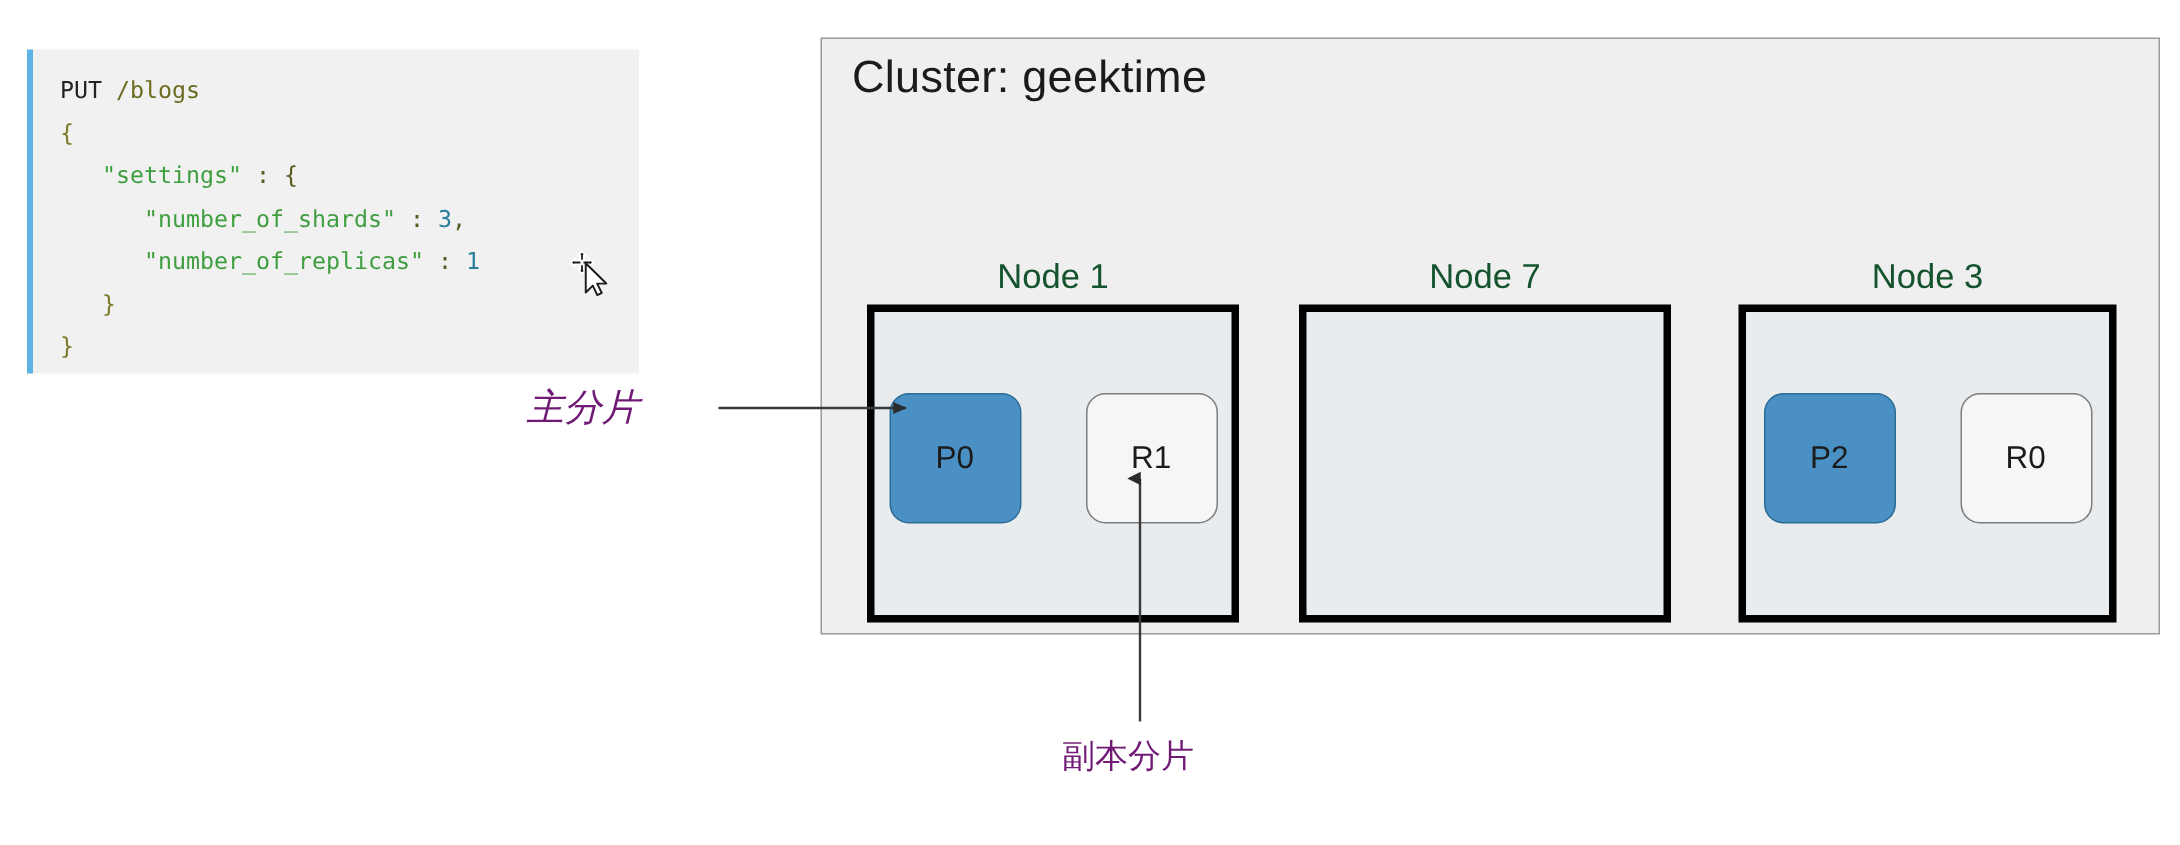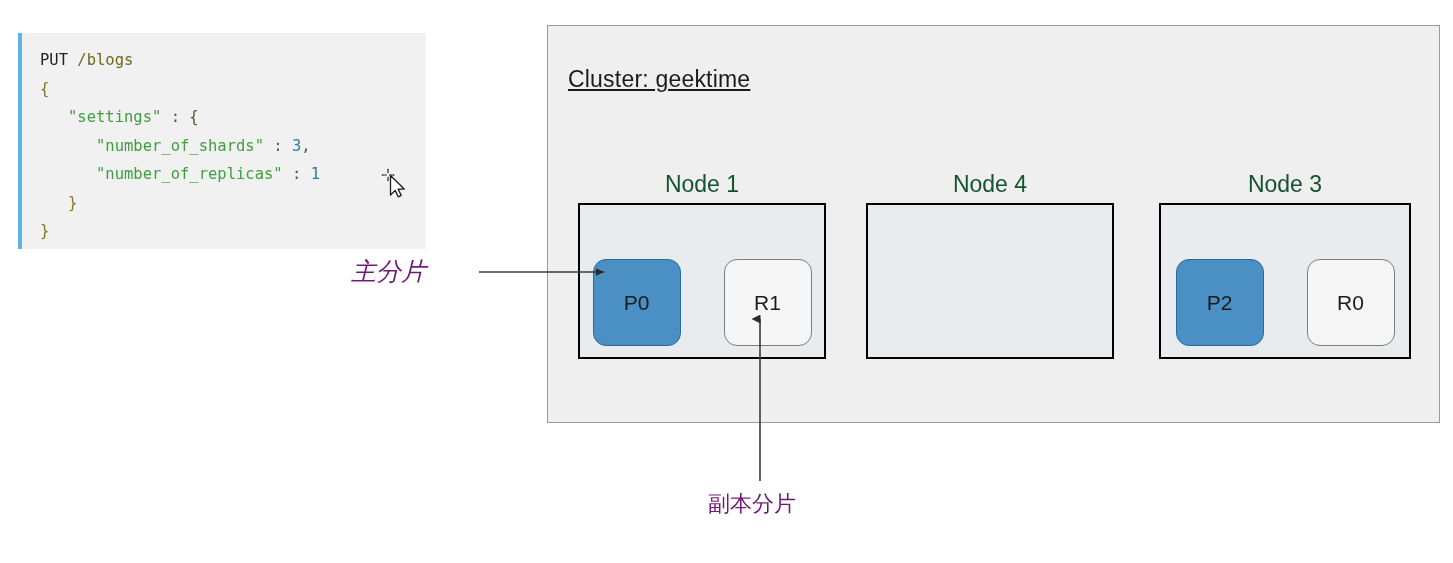"Cluster: geektime" #cluster-meta { font-size: 23px -> 30px; text-decoration: underline -> none; top: 36px -> 8px }
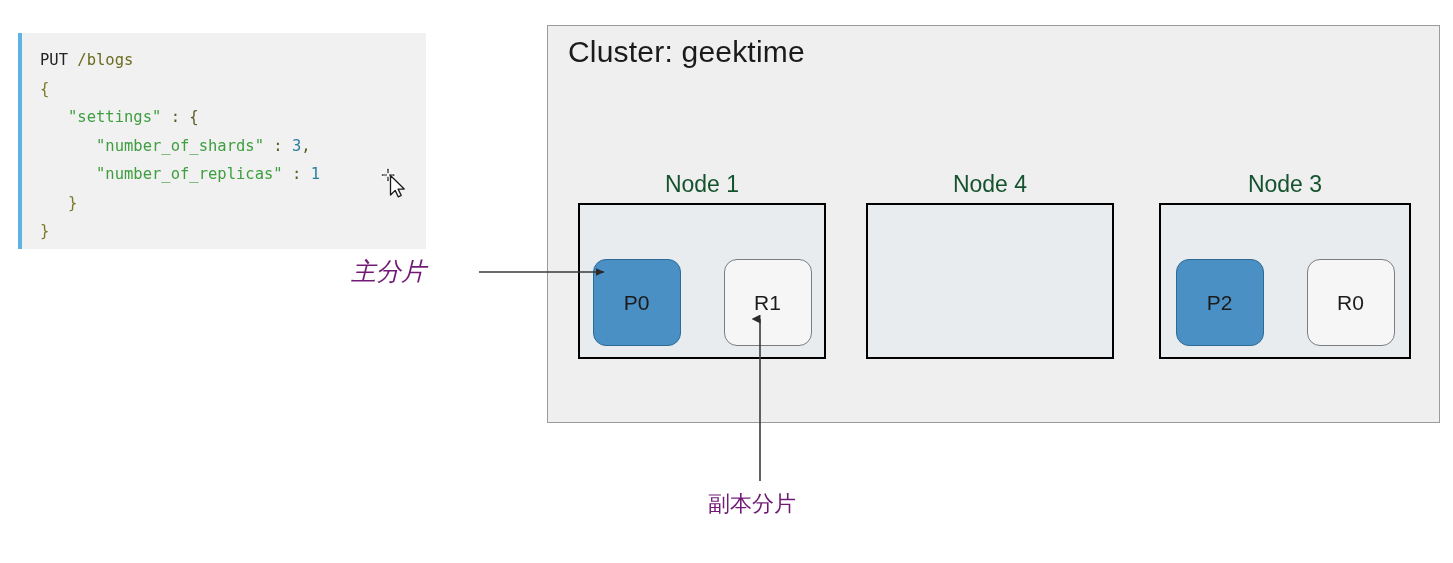"Node 4" div.node-title { text: 4 -> 7 }
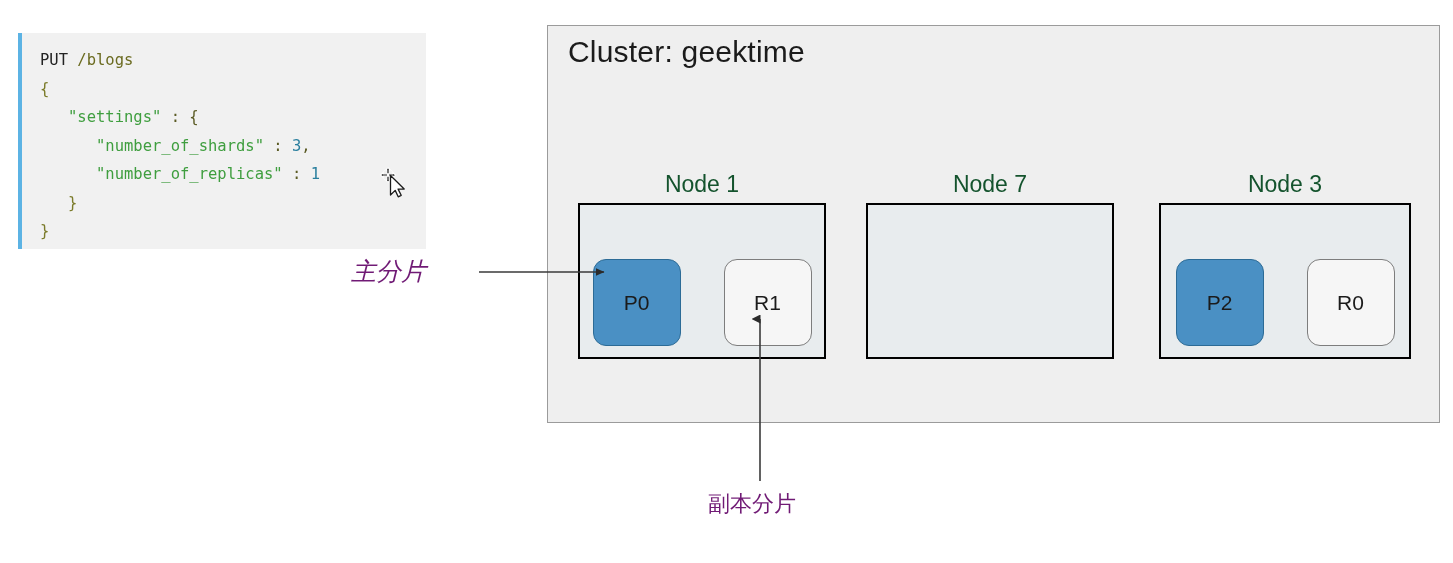"P0" .node-box { border: 2px solid #000000 -> 5px solid #000000; height: 156px -> 212px }
